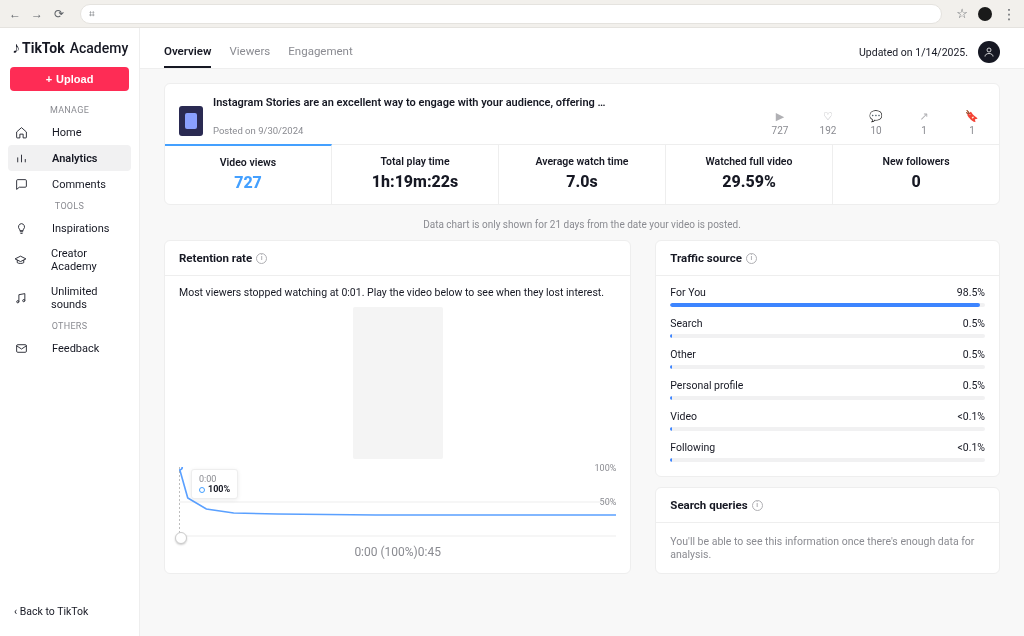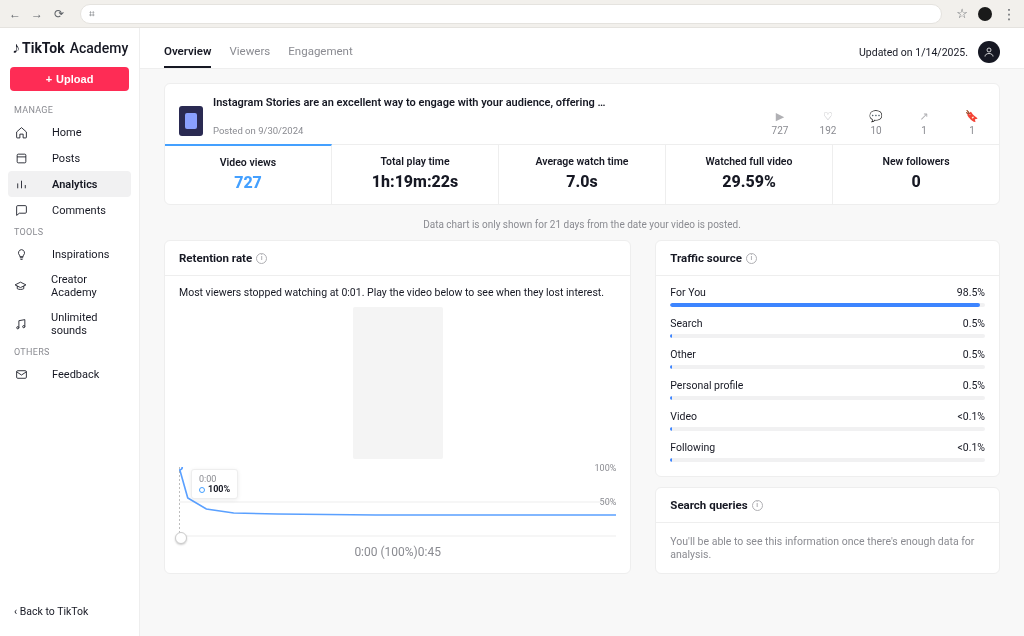"MANAGE" .side-section-label { text-align: none -> center }
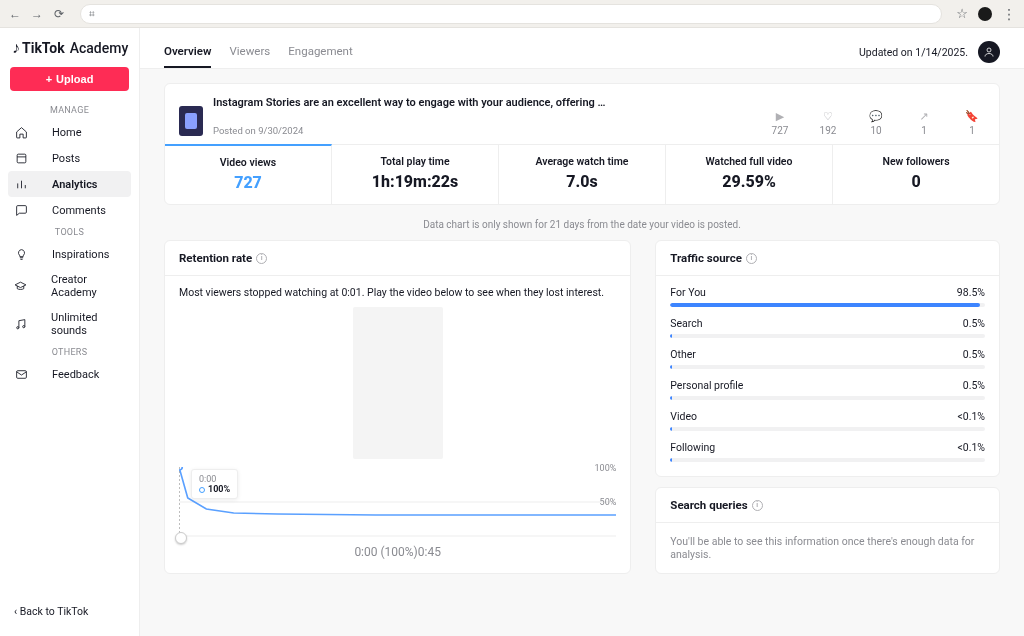"Posts" div.side-item { html: <div> <span> <svg> <rect></rect> <path></path> </svg> </span> <span>Posts</span> </div> -> none }
